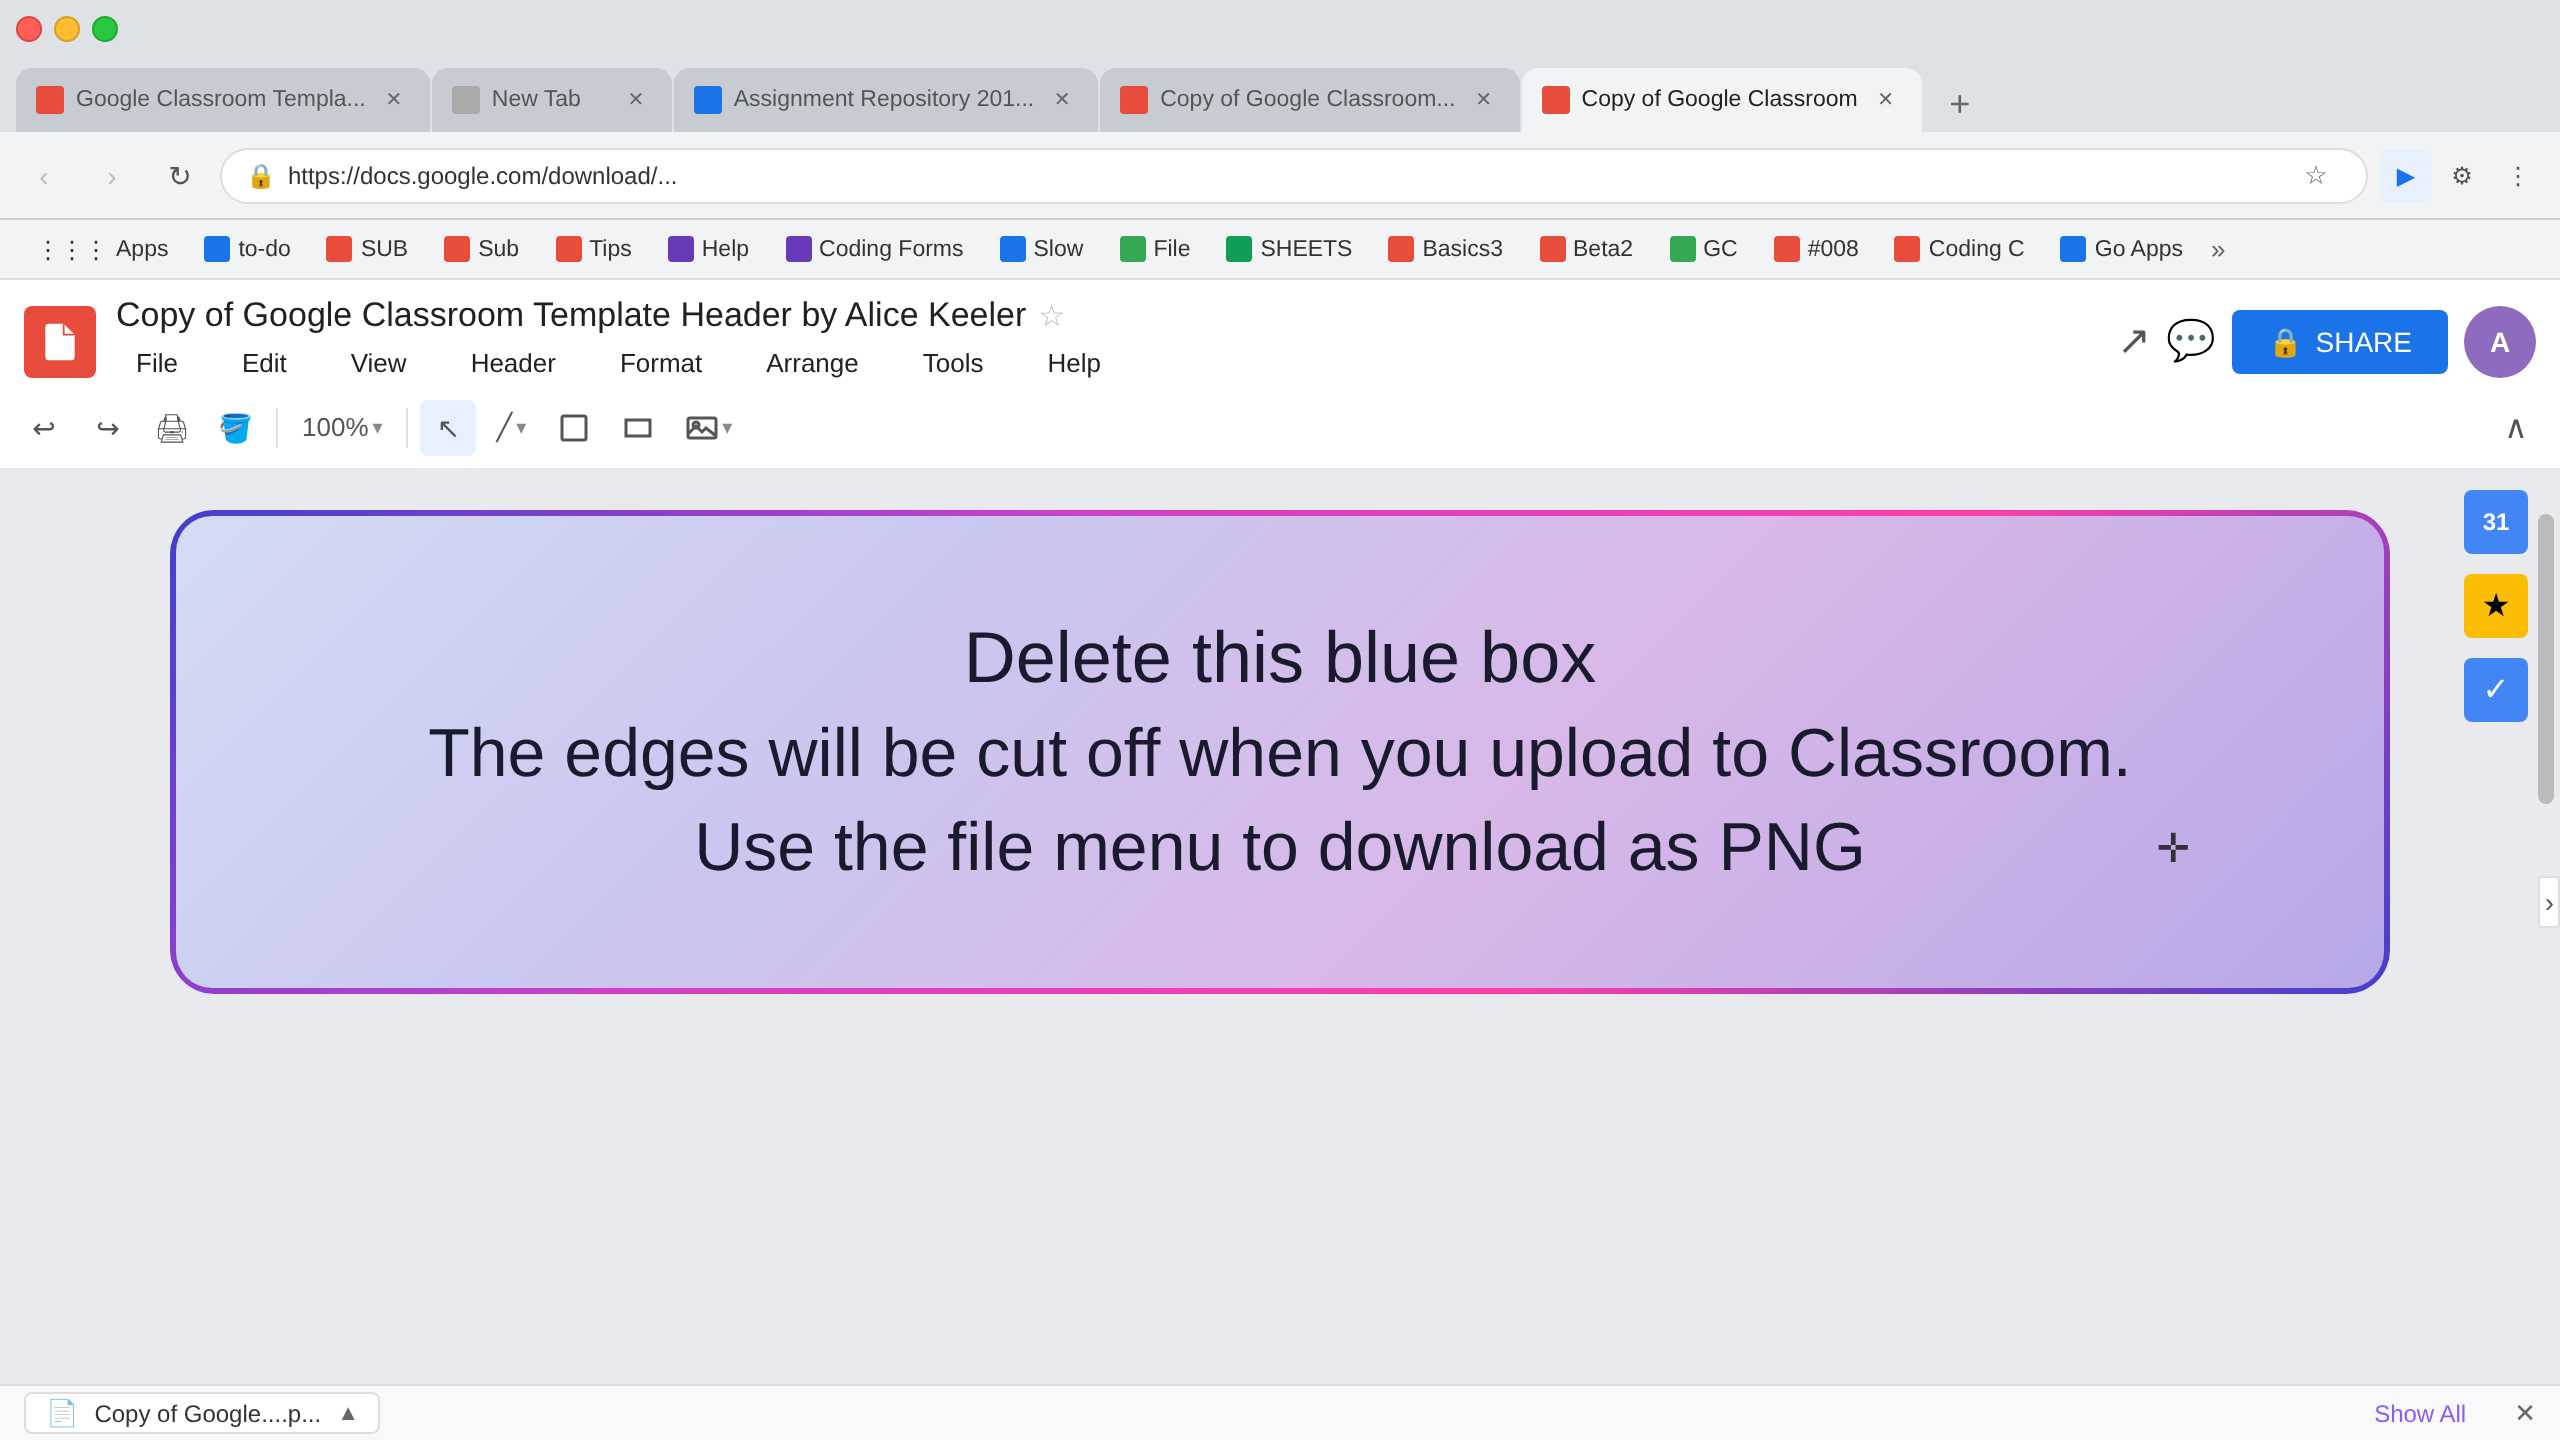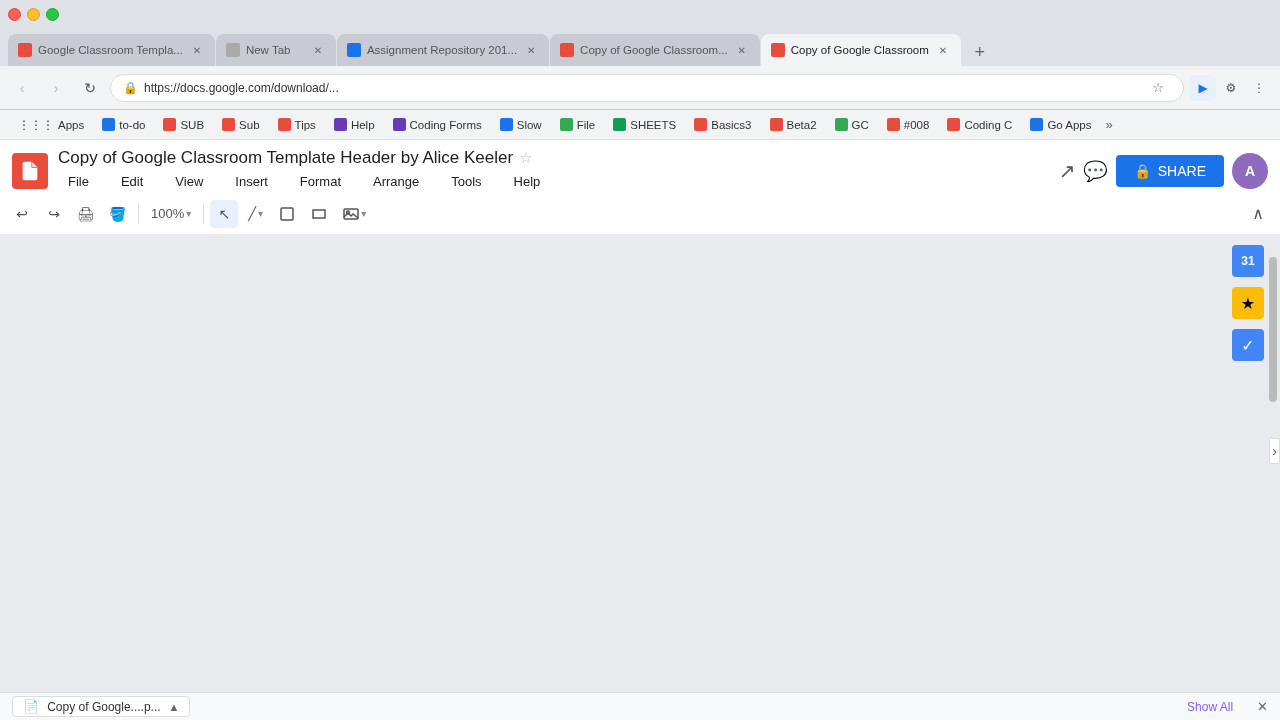"Insert" span.docs-menu-item { text: Insert -> Header }
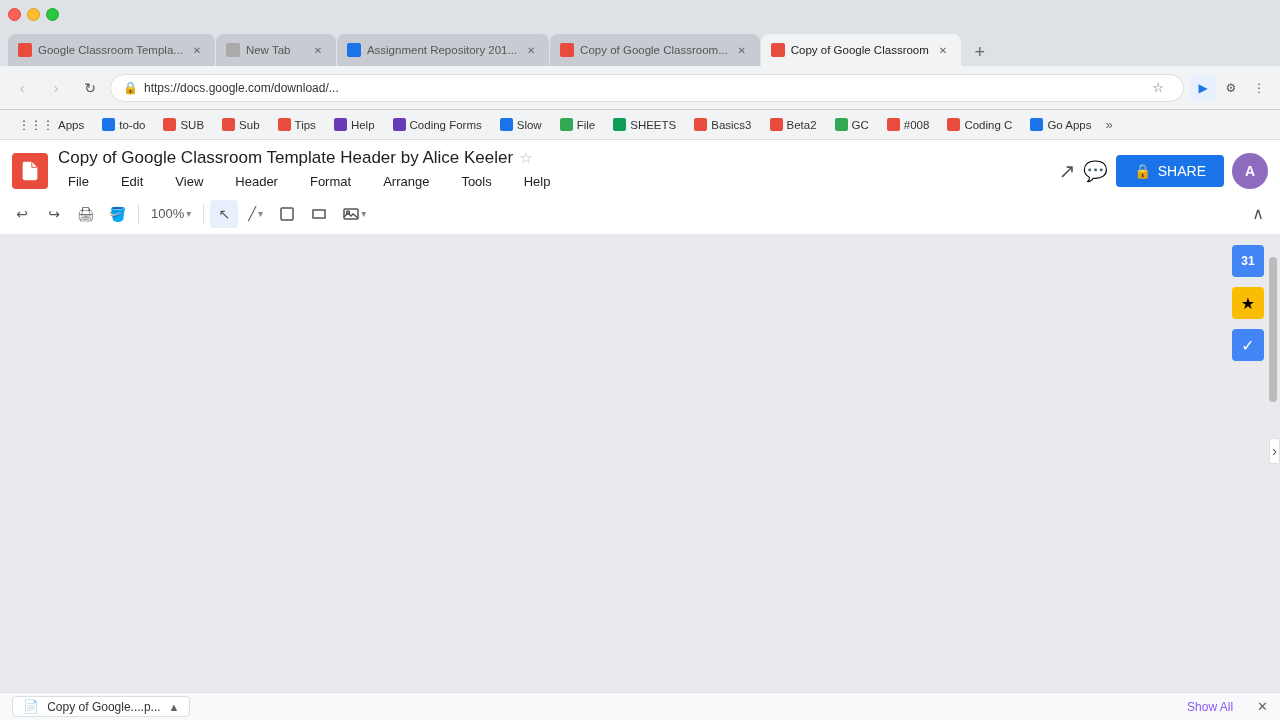"Delete this blue box" div { html: none -> <div> <div> <div> <div>Delete this blue box</div> <div>The edges will be cut off when you upload to Classroom.</div> <div>Use the file menu to download as PNG</div> </div> </div> <div>✛</div> </div> }
